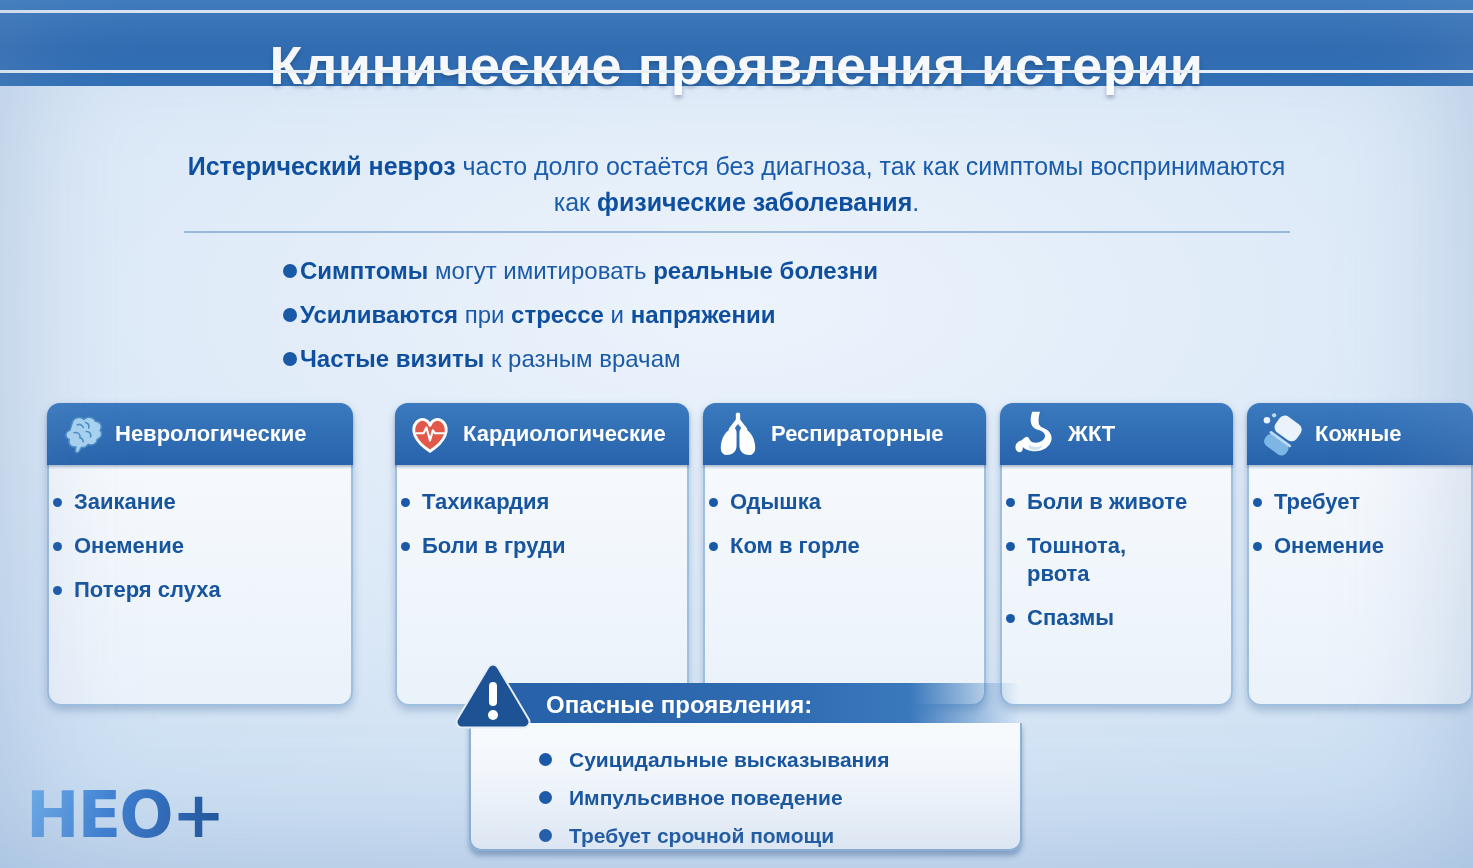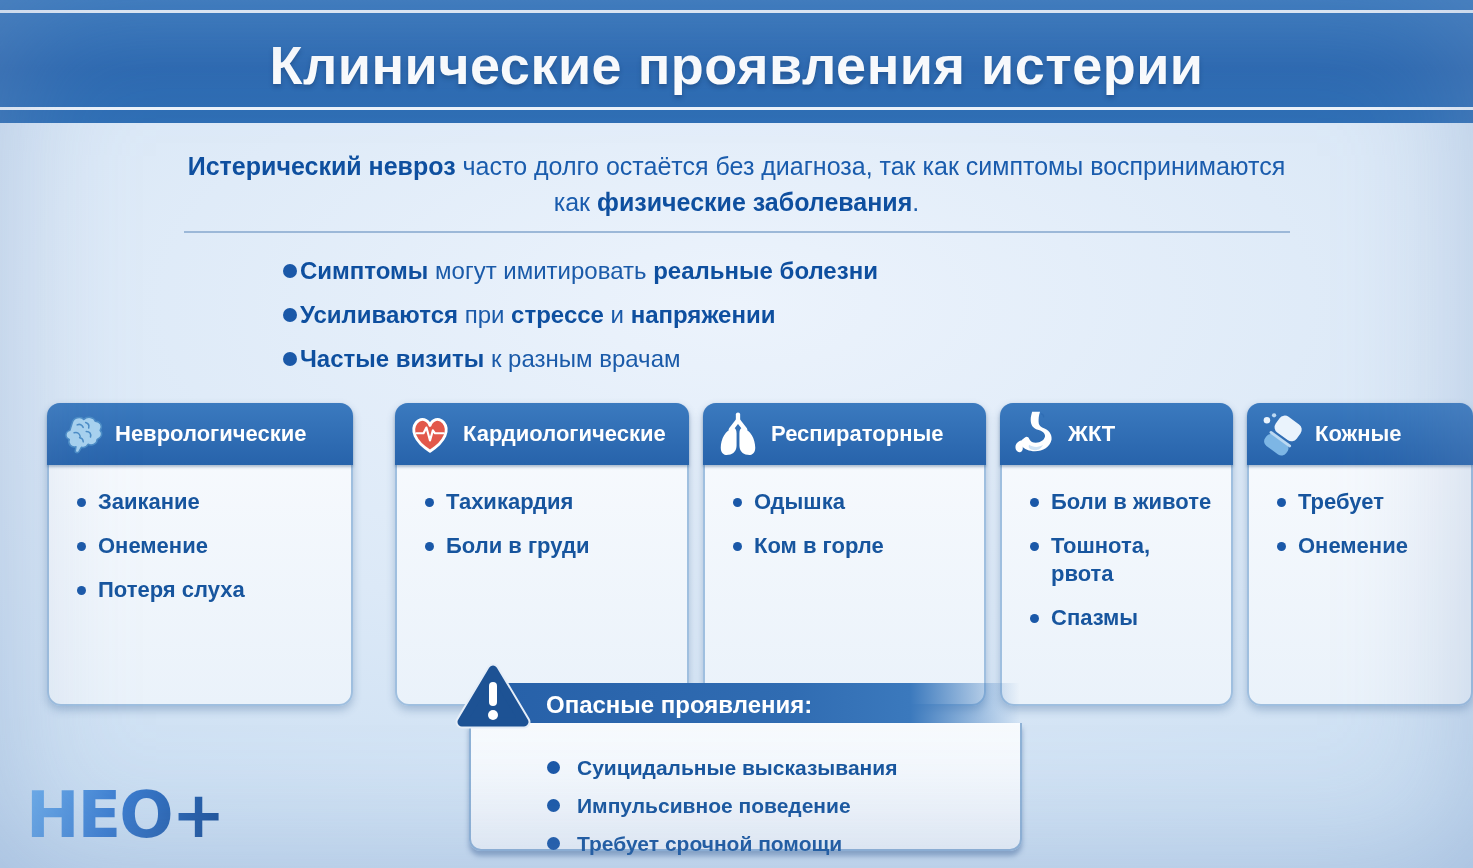"Клинические проявления истерии" .top-banner { height: 123px -> 86px }
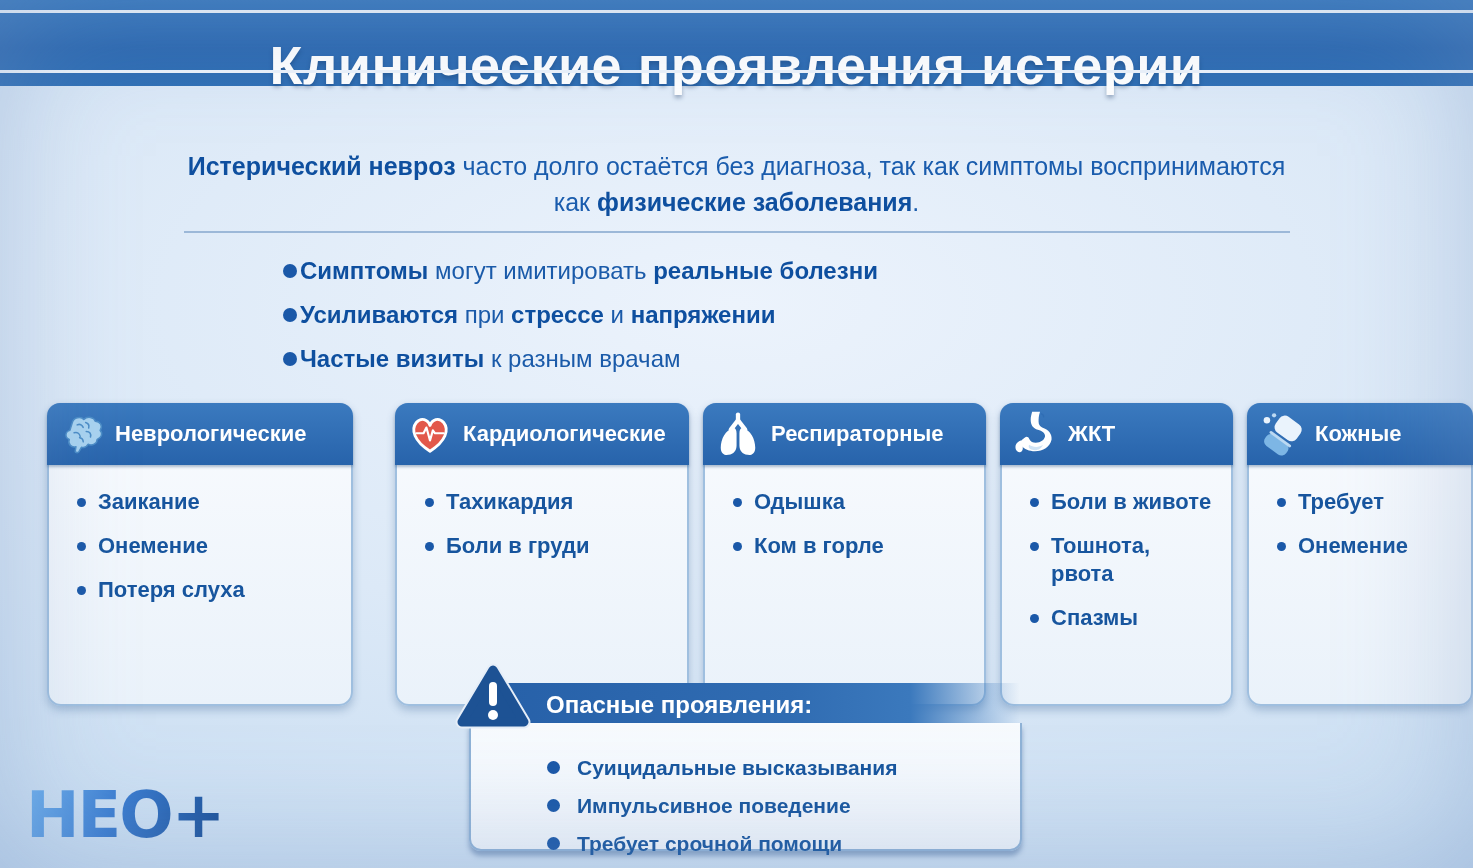"Заикание" .card-items { padding: 23px 12px 0 28px -> 23px 12px 0 4px }
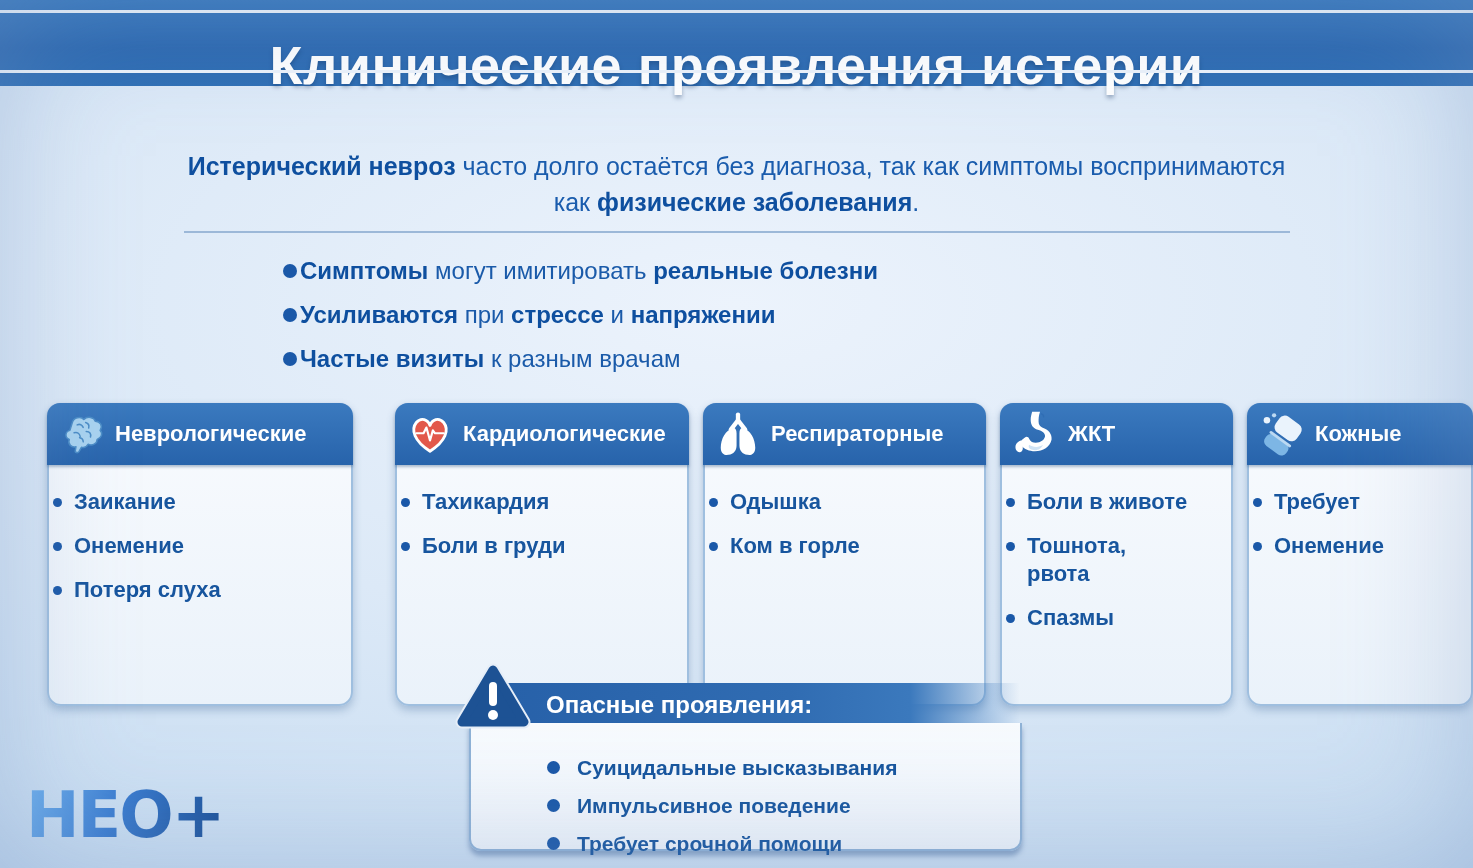"Суицидальные высказывания" .warn-body ul { margin: 16px -> 8px }
